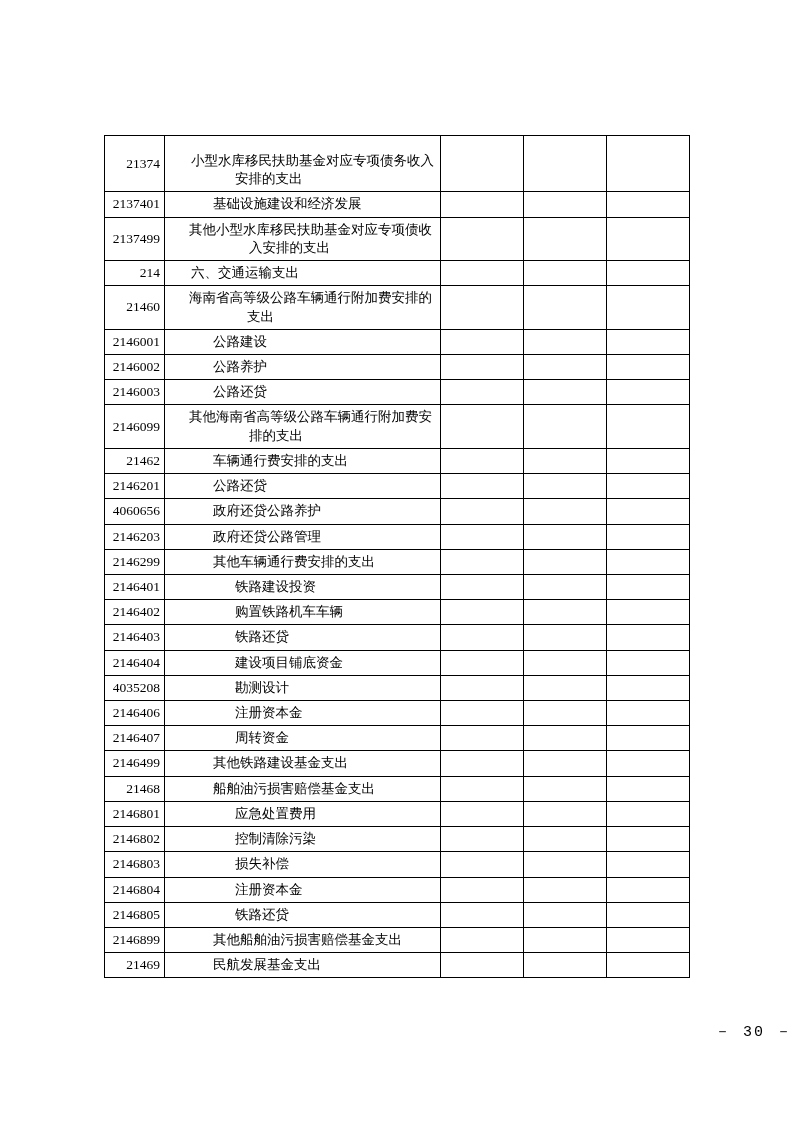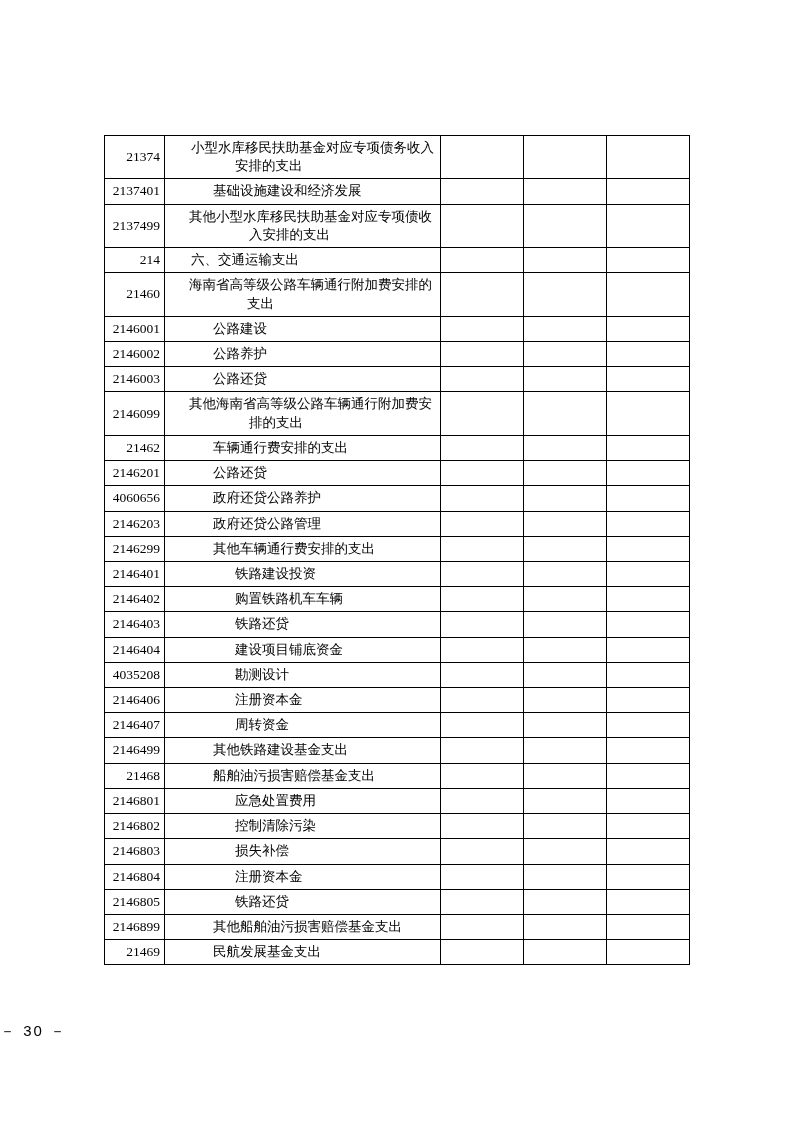"小型水库移民扶助基金对应专项债务收入安排的支出" .wrapname { margin-top: none -> 13px }
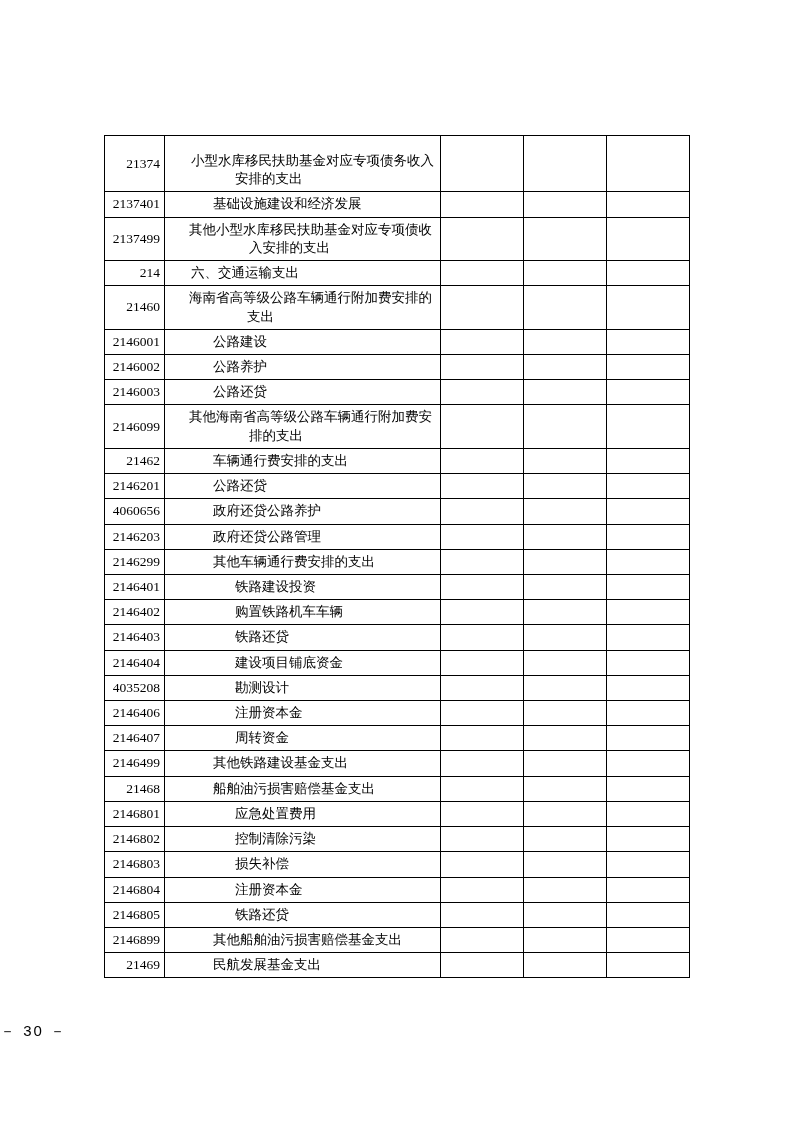"－ 30 －" .page-number { font-family: Liberation Sans, sans-serif -> Liberation Mono, monospace; text-align: left -> right }
